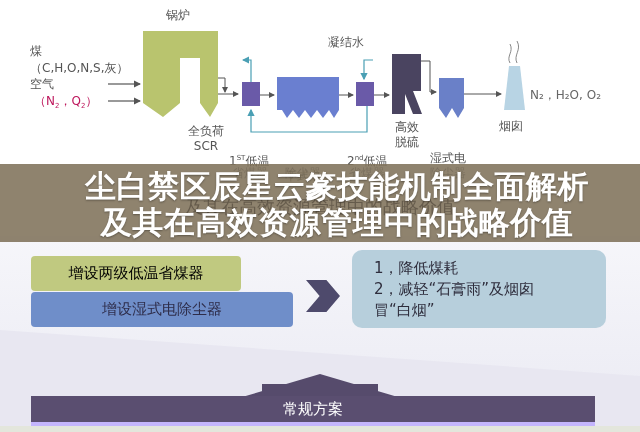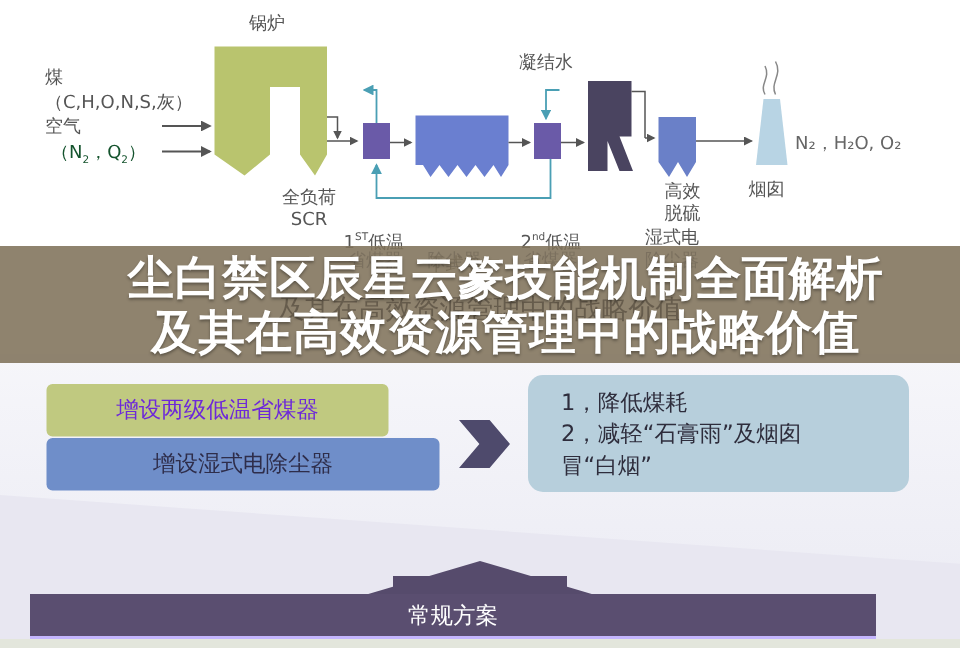"凝结水" div.lbl { font-family: Liberation Mono, monospace -> none; left: 346px -> 328px }
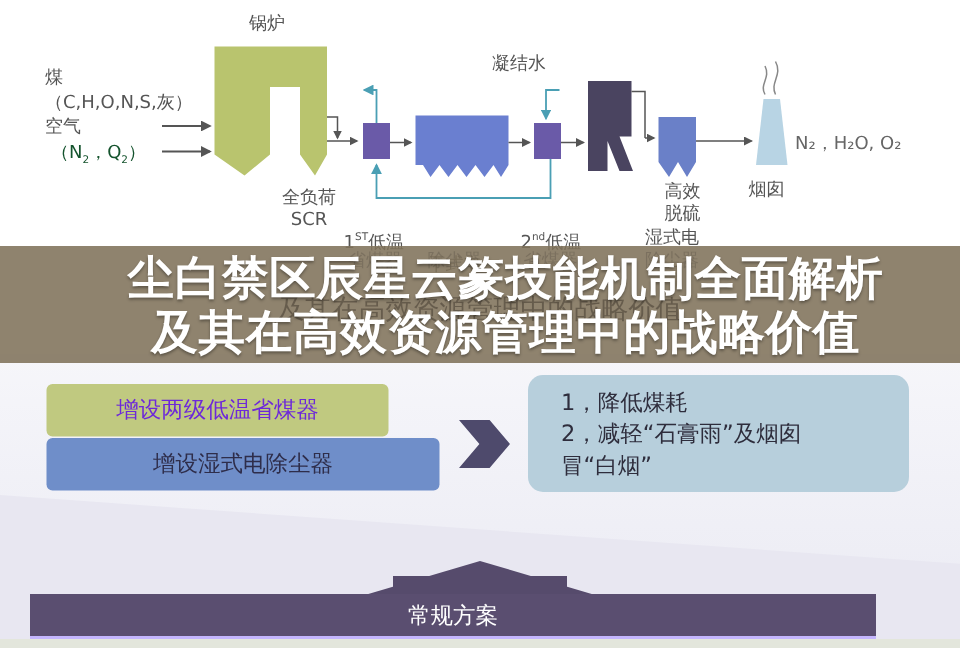"（N2，Q2）" div.lbl { color: #14532d -> #be185d }
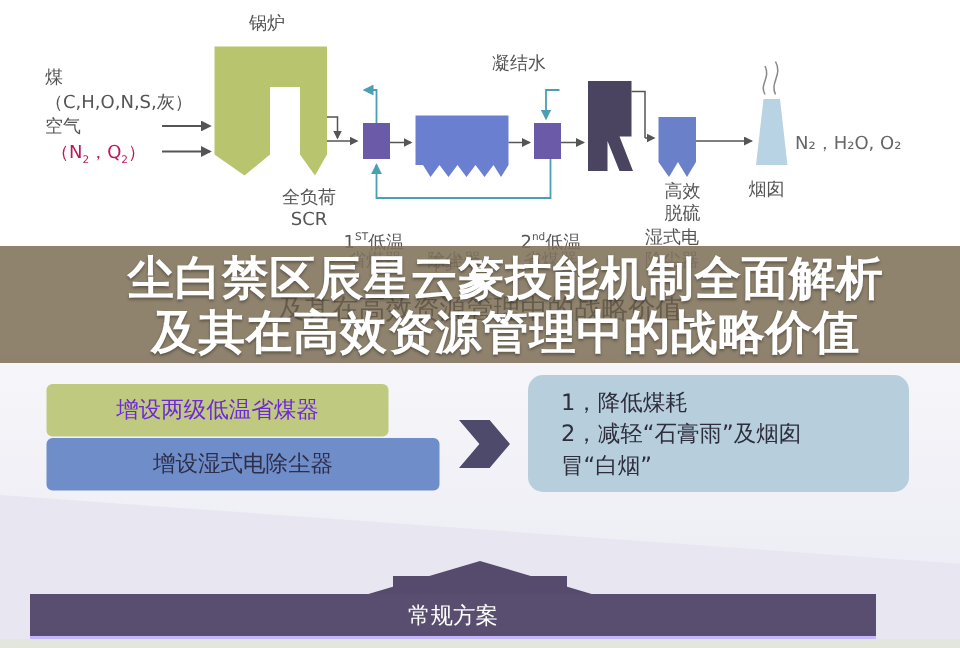"高效" div.lbl { margin-left: 48px -> none }
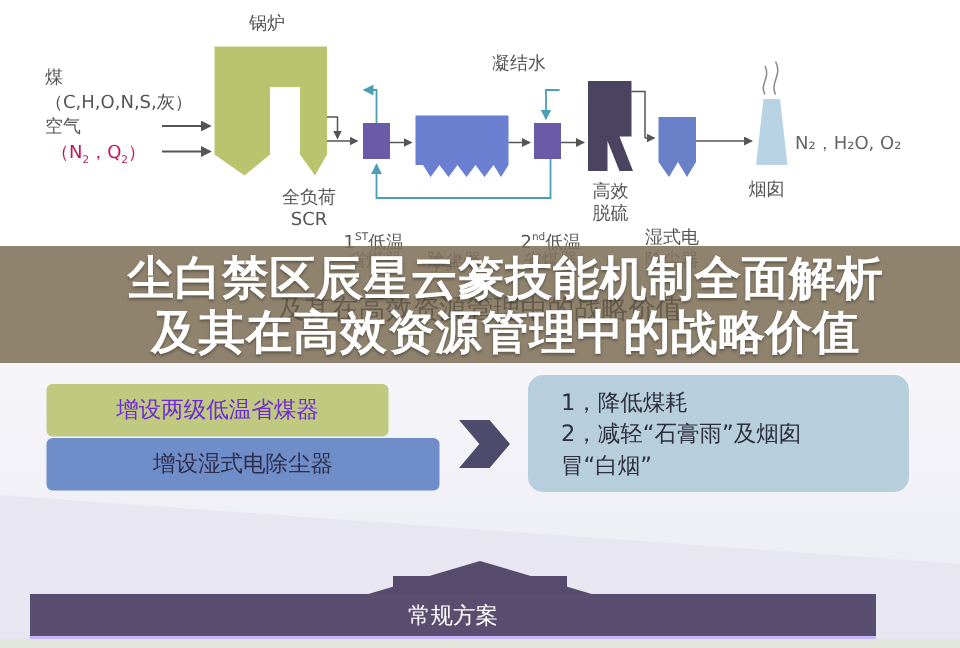"增设两级低温省煤器" .bar-green { color: #6d28d9 -> #000000; width: 228px -> 210px }
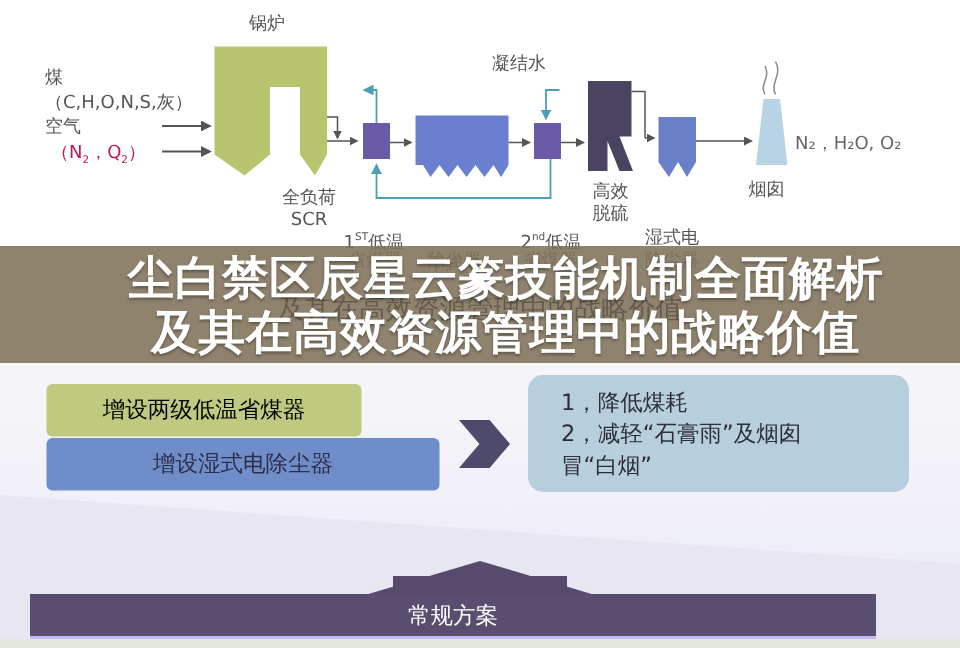"常规方案" .base-bar { border-bottom: 2px solid #c4b5fd -> 4px solid #c4b5fd; left: 20px -> 31px }
